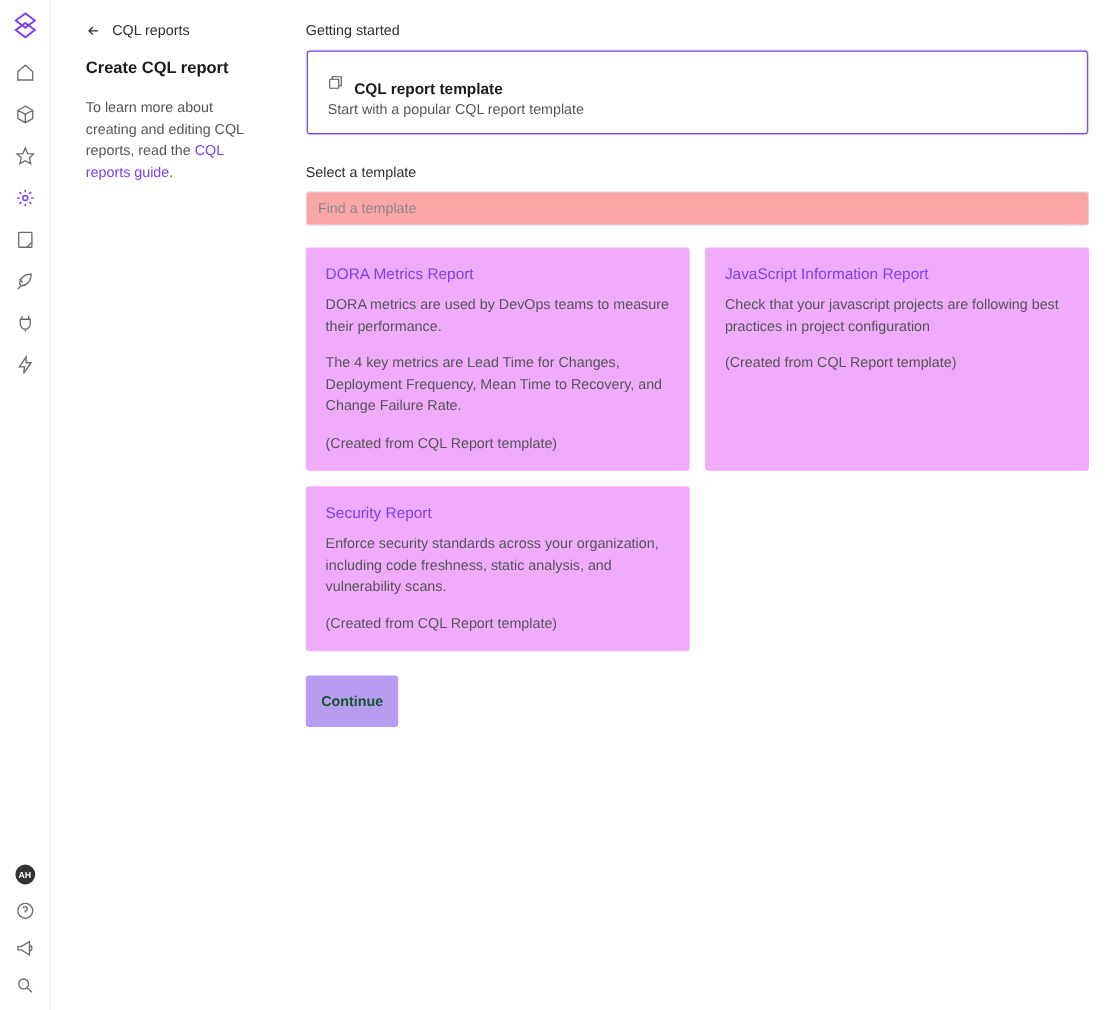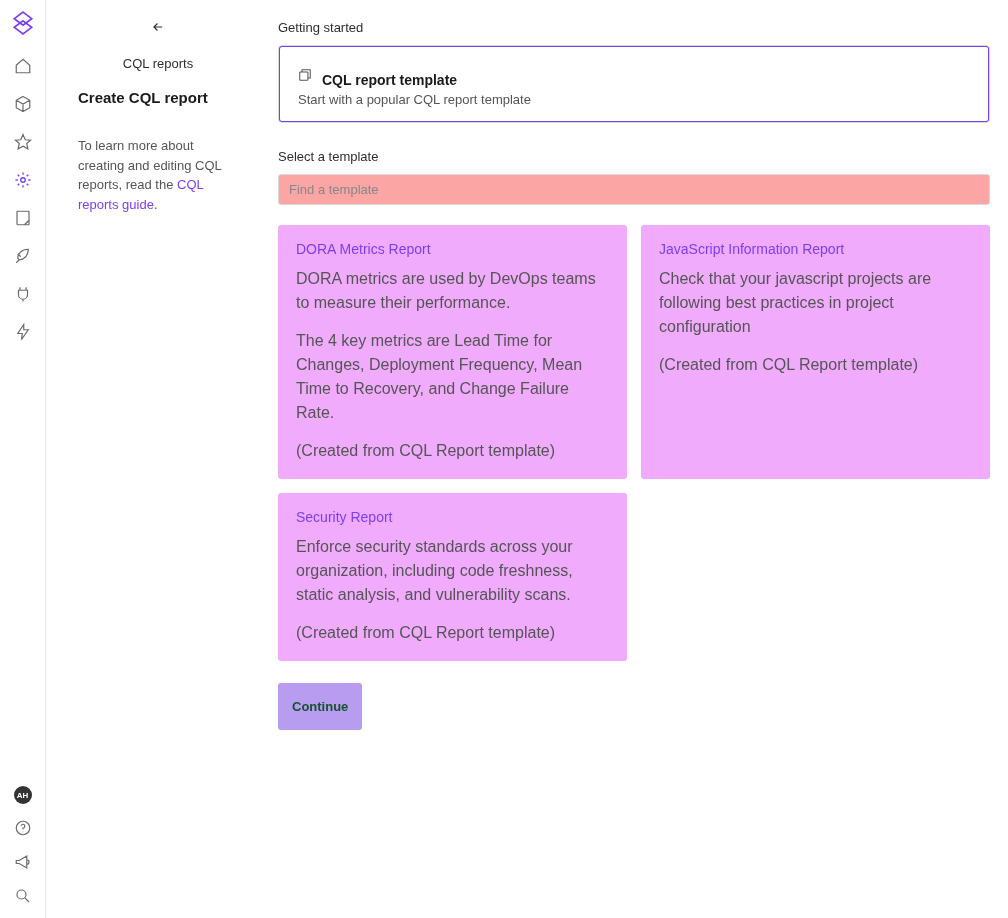"CQL reports" .breadcrumb { flex-direction: column -> none; gap: 22px -> 10px }
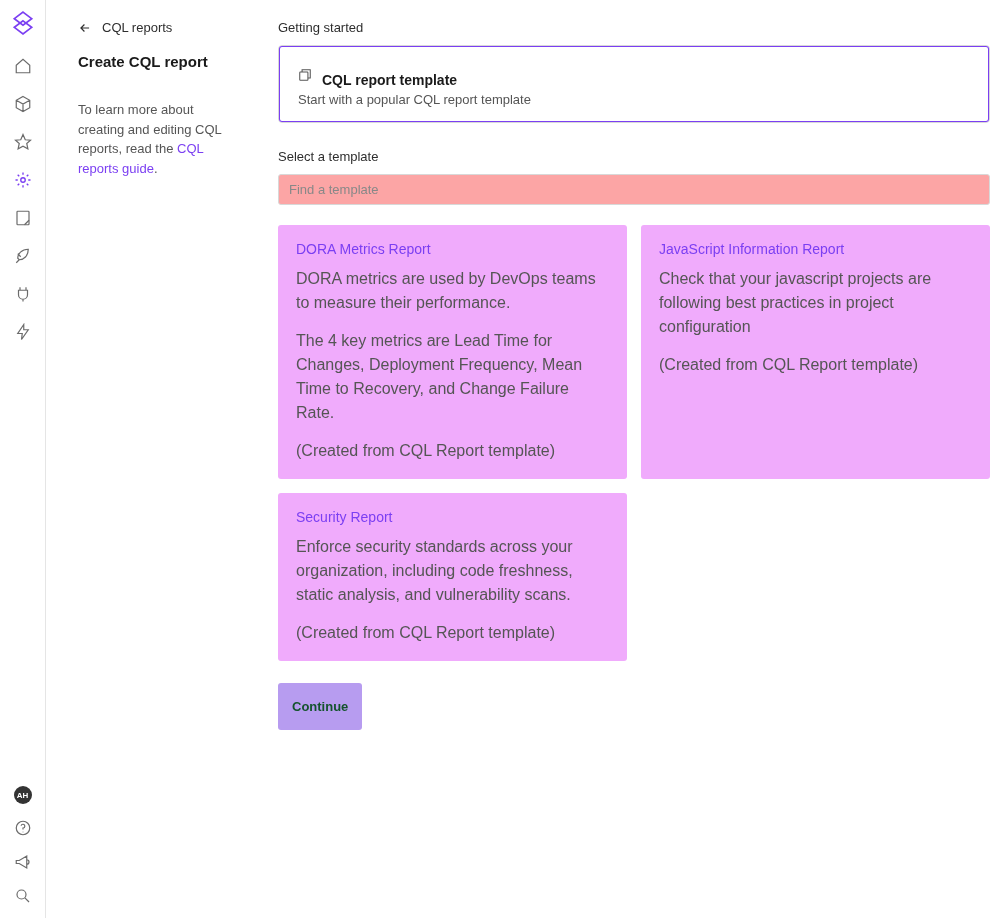"Create CQL report" .page-title { margin-bottom: 30px -> 18px }
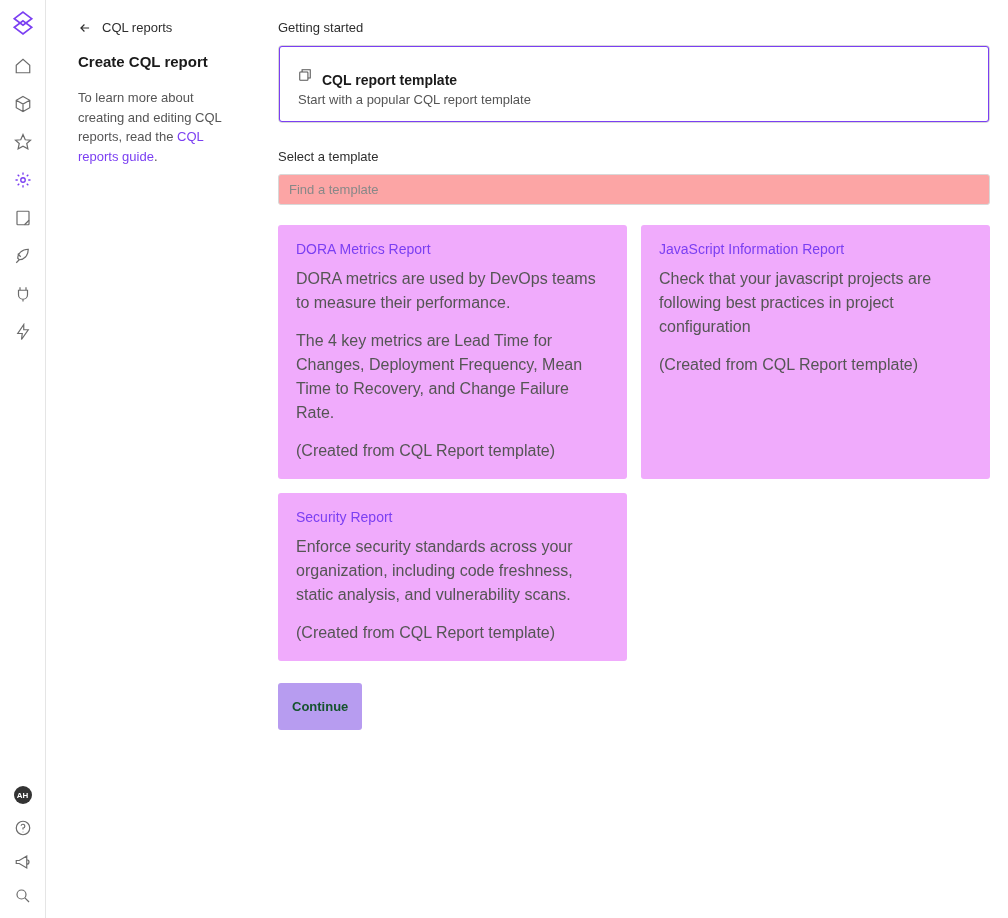"DORA metrics are used by" .template-desc { font-size: 16px -> 13px }
